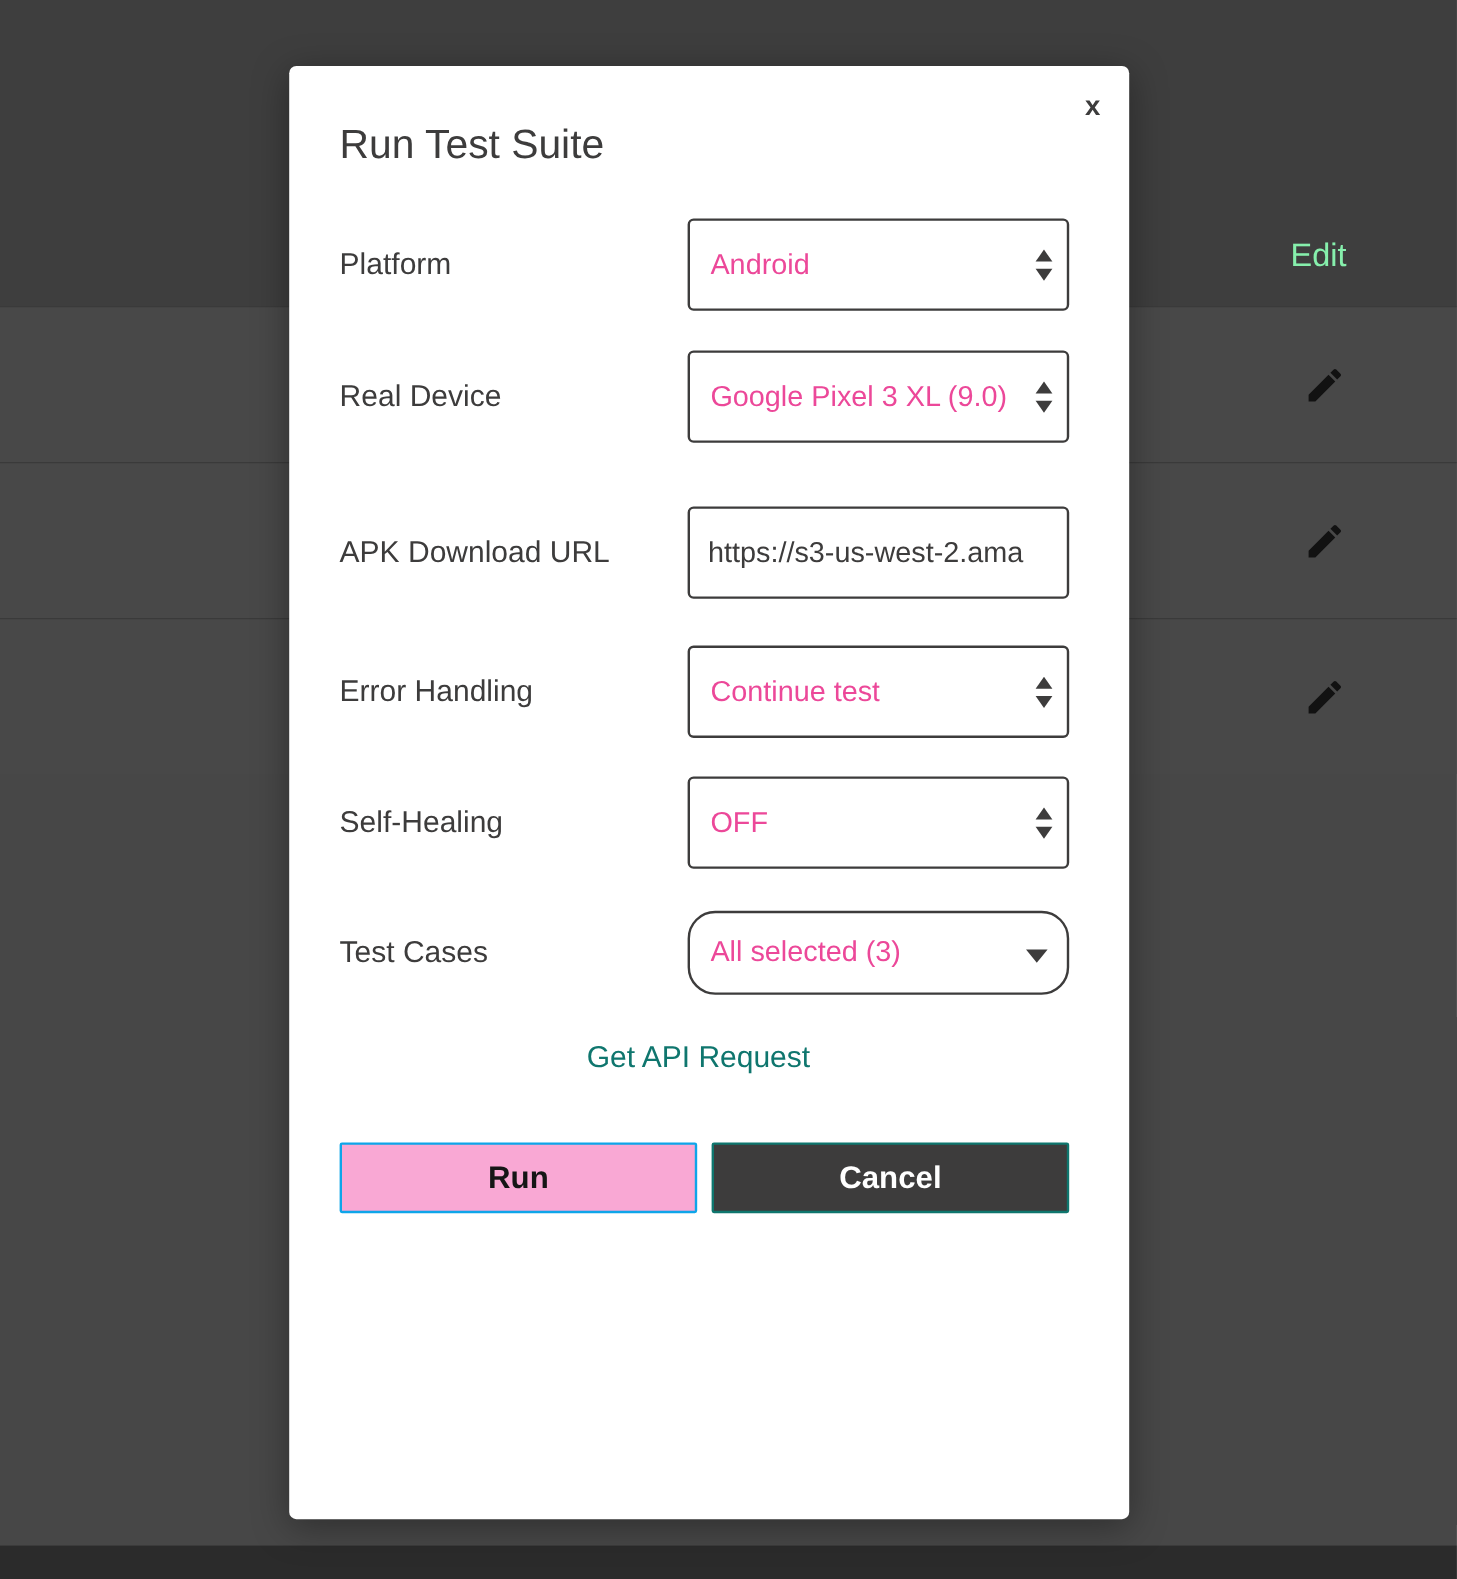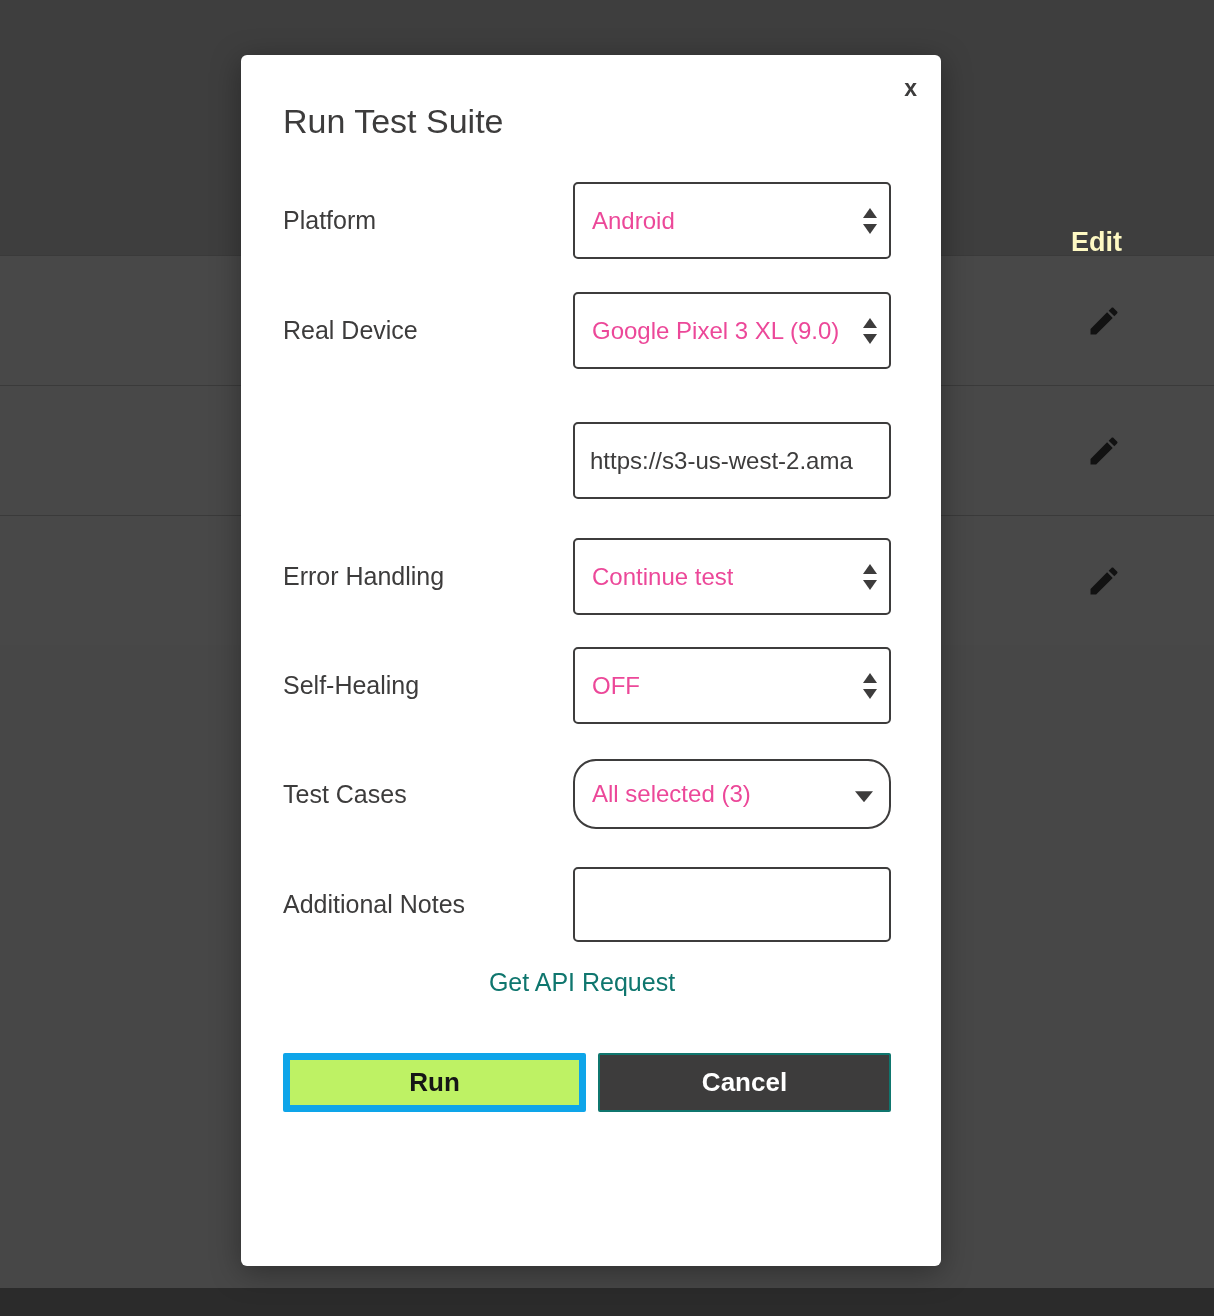"Edit" .bg-edit-label { color: #fef9c3 -> #86efac; font-weight: 700 -> 400; margin-top: 29px -> none }
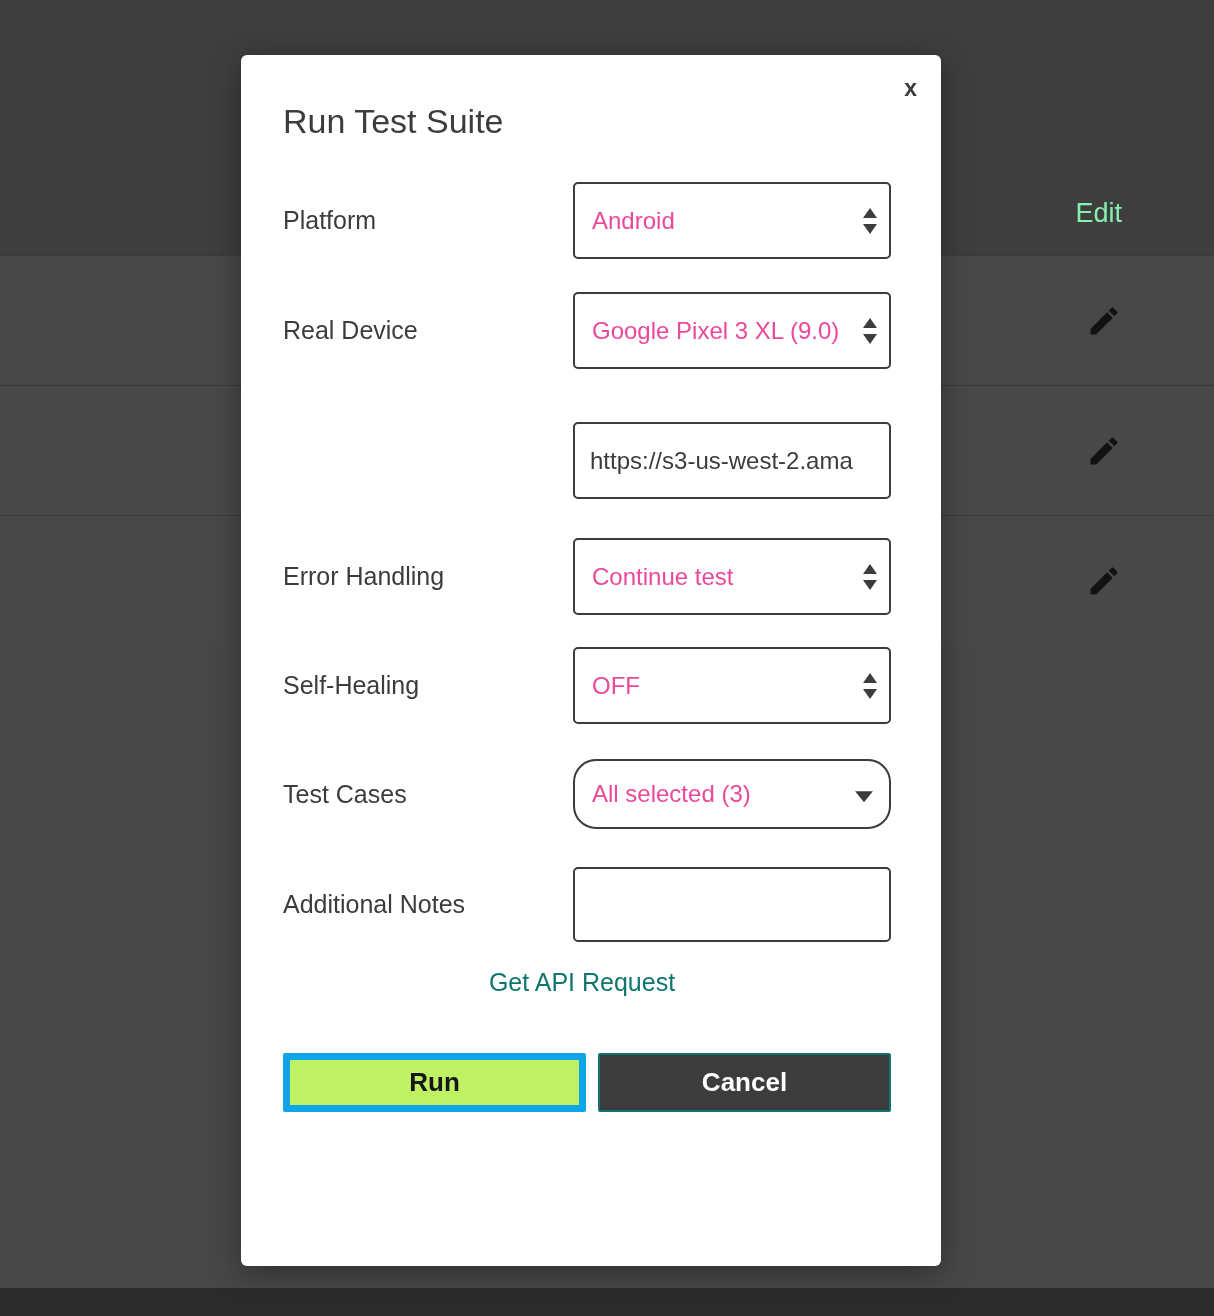"APK Download URL" label { html: none -> <label>APK Download URL</label> }
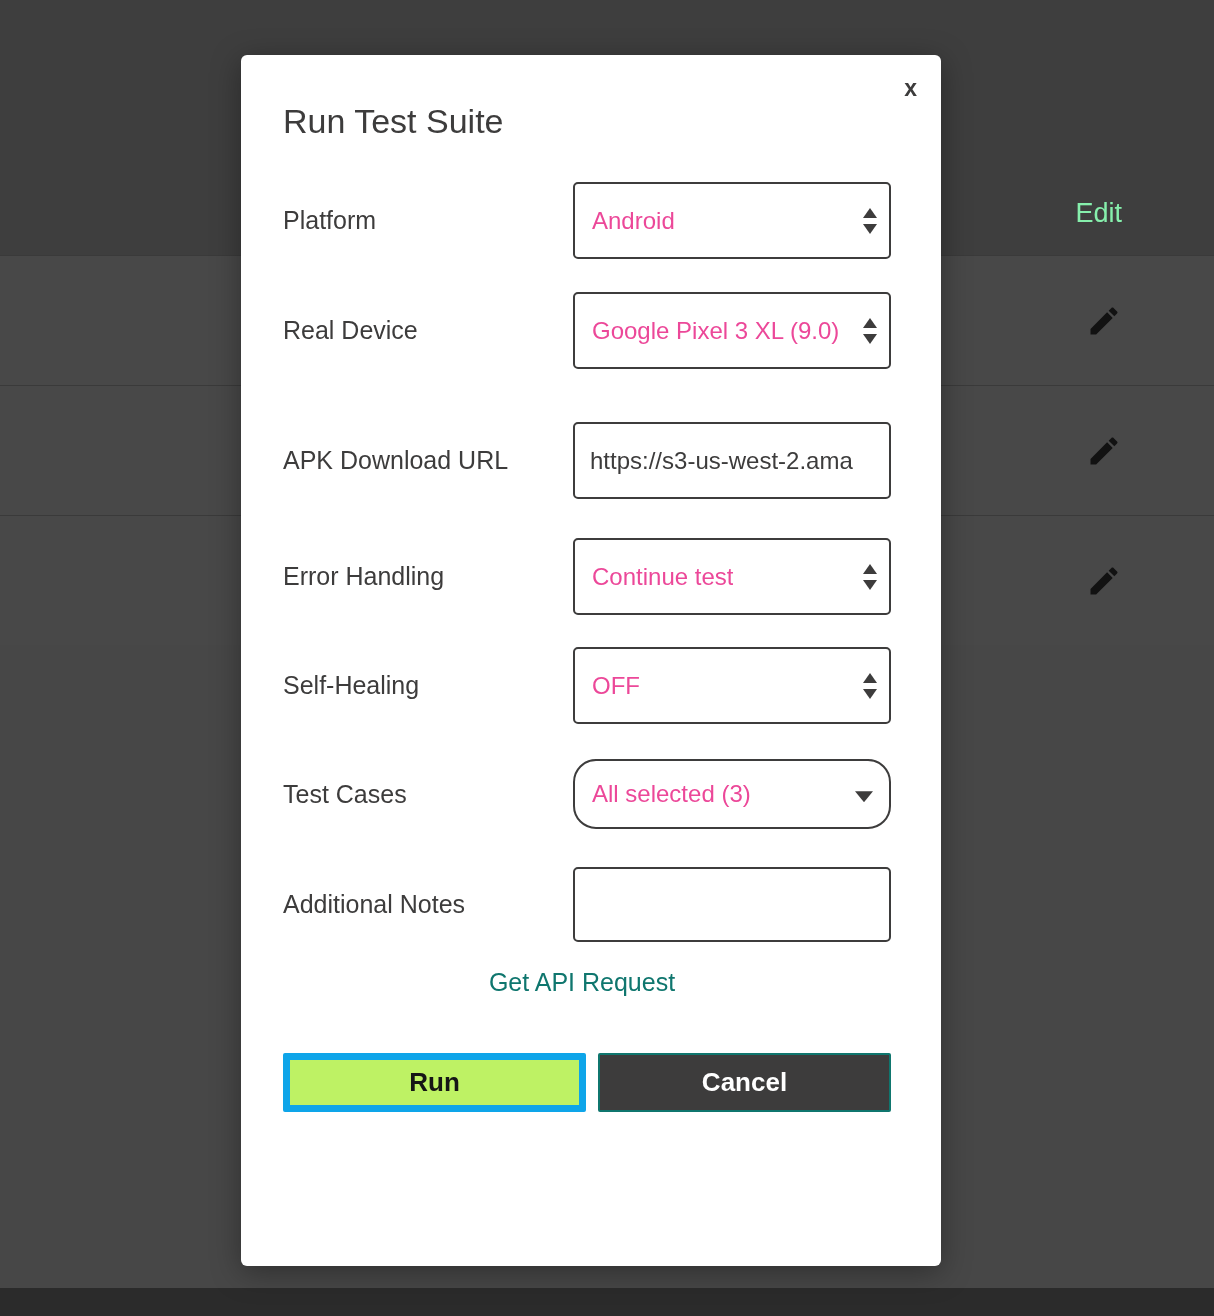"Additional Notes" div.form-row { html: <div> <label>Additional Notes</label> <input> </div> -> none }
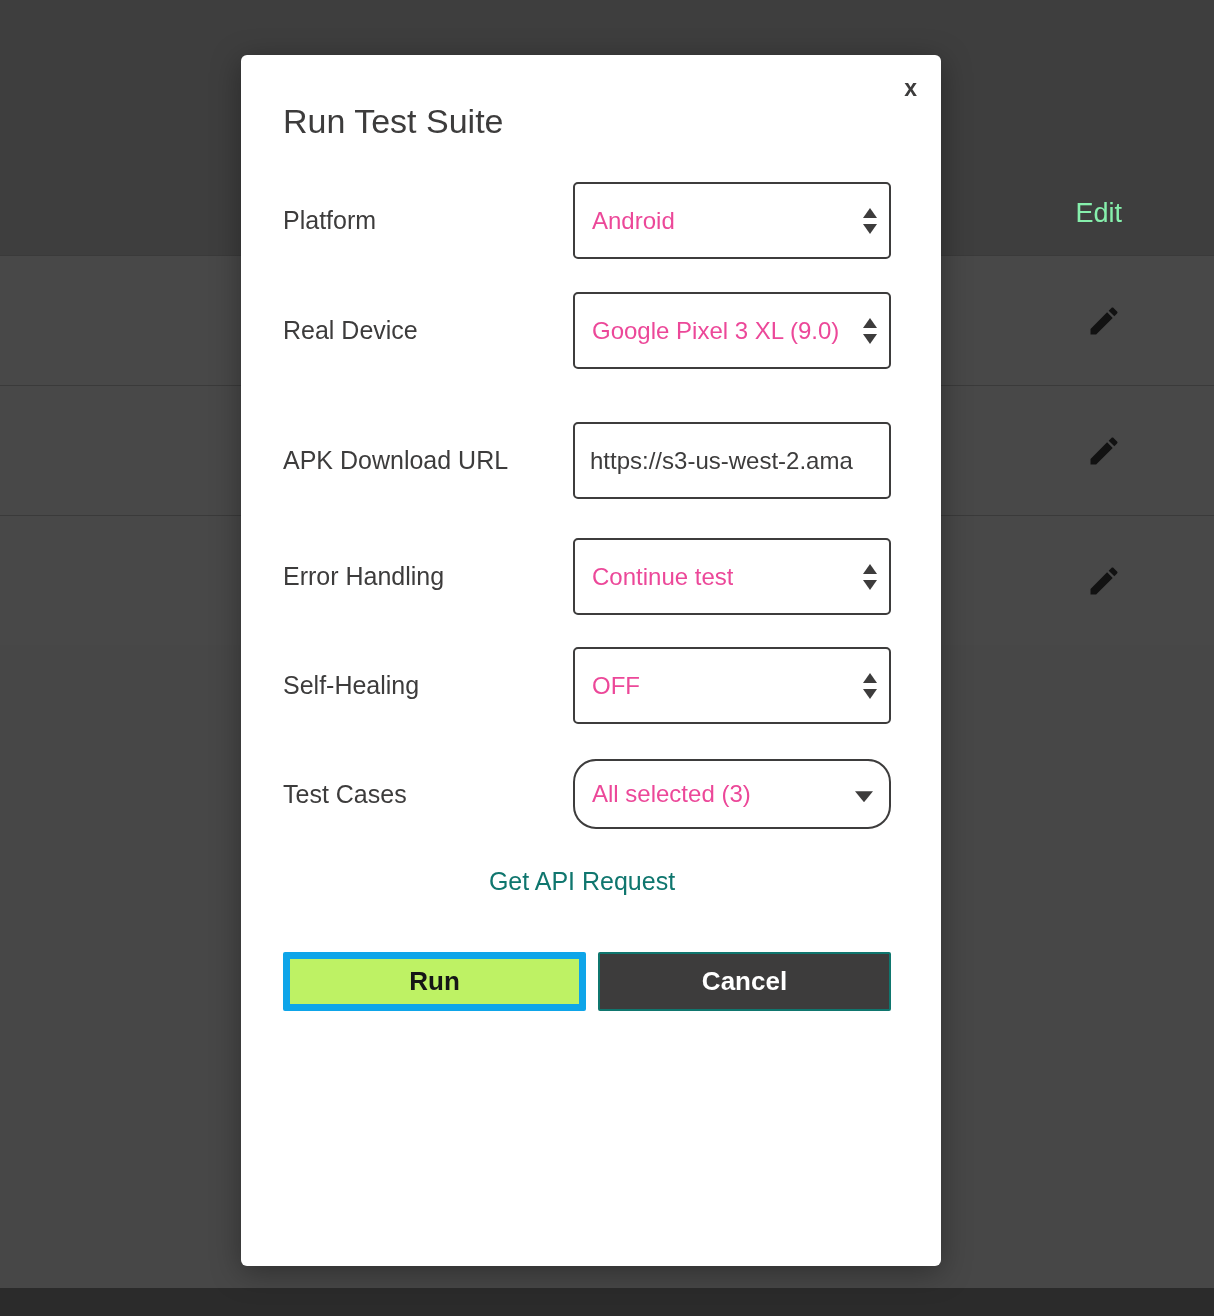"Run" .btn-run { background: #bef264 -> #f9a8d4; border: 7px solid #0ea5e9 -> 2px solid #0ea5e9 }
